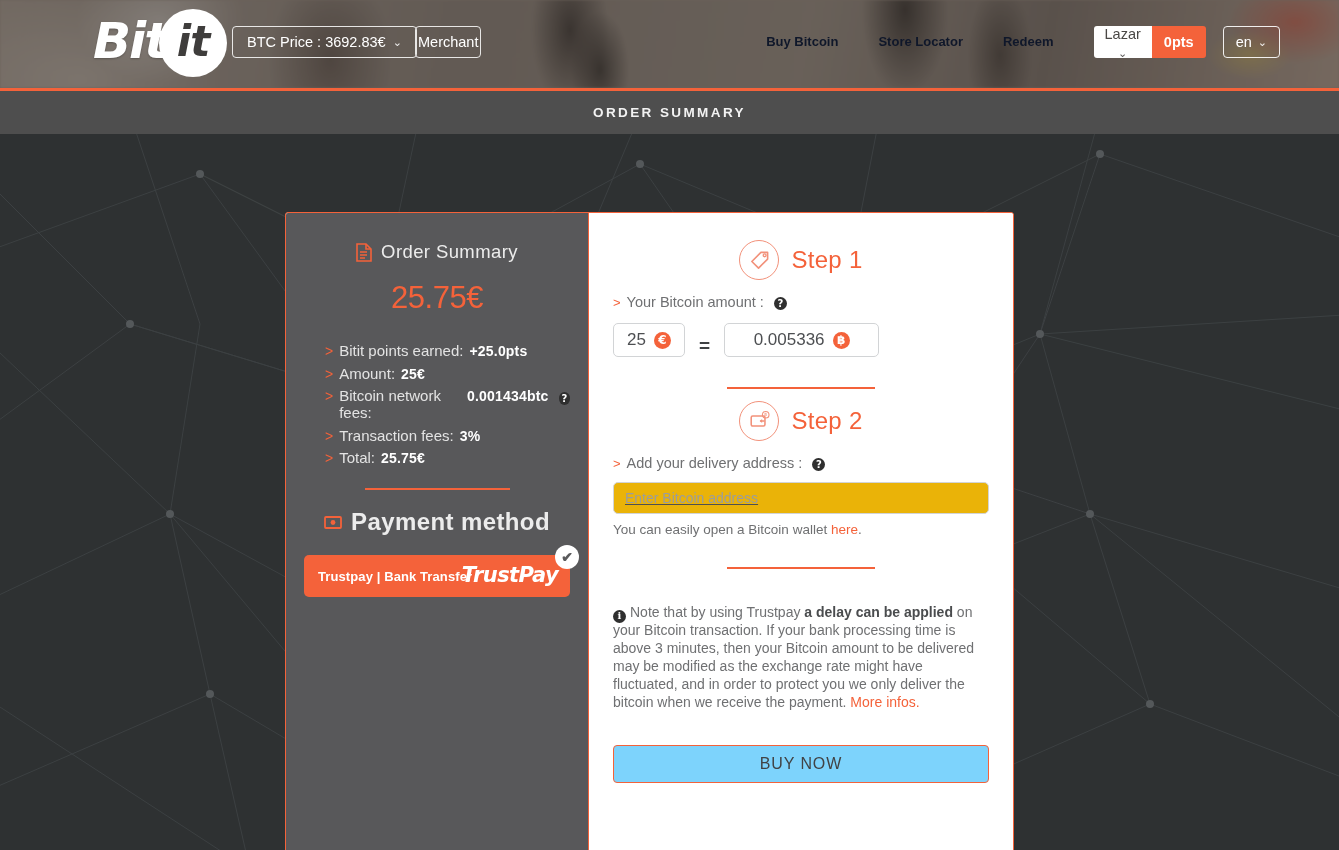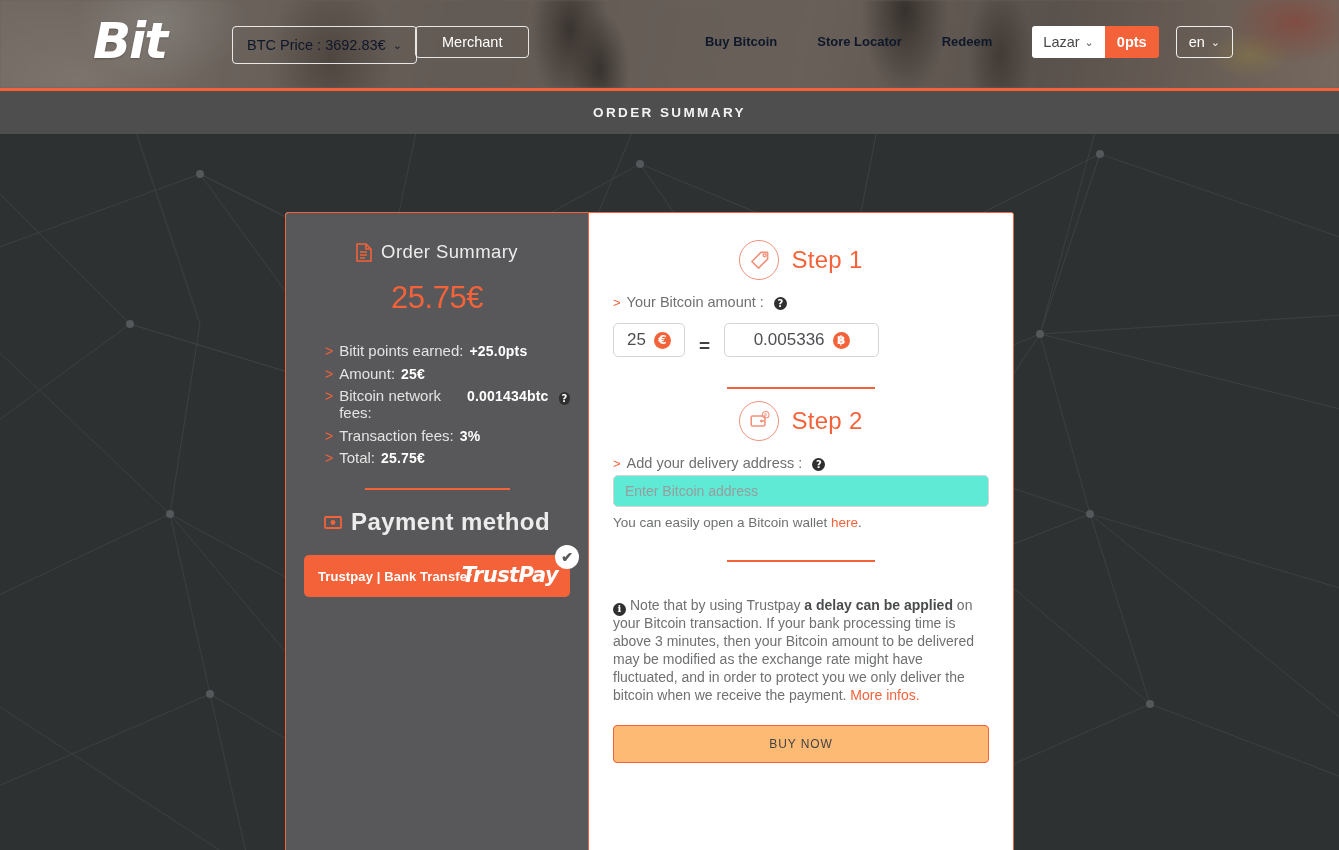"it" div.logo-circle { html: none -> <div> <span>it</span> </div> }
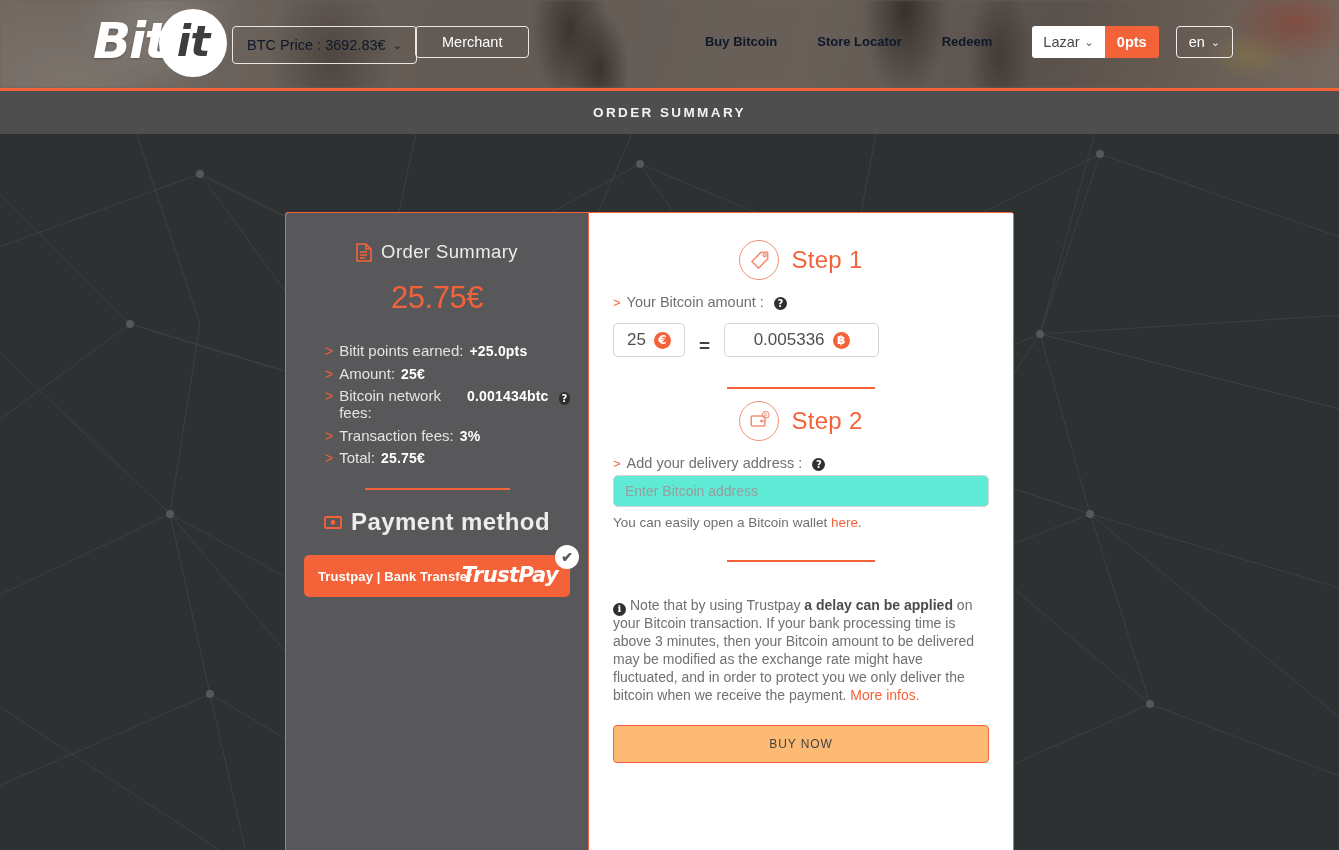"BTC Price : 3692.83€" .btc-price { color: #0f172a -> #ffffff; height: 38px -> 32px }
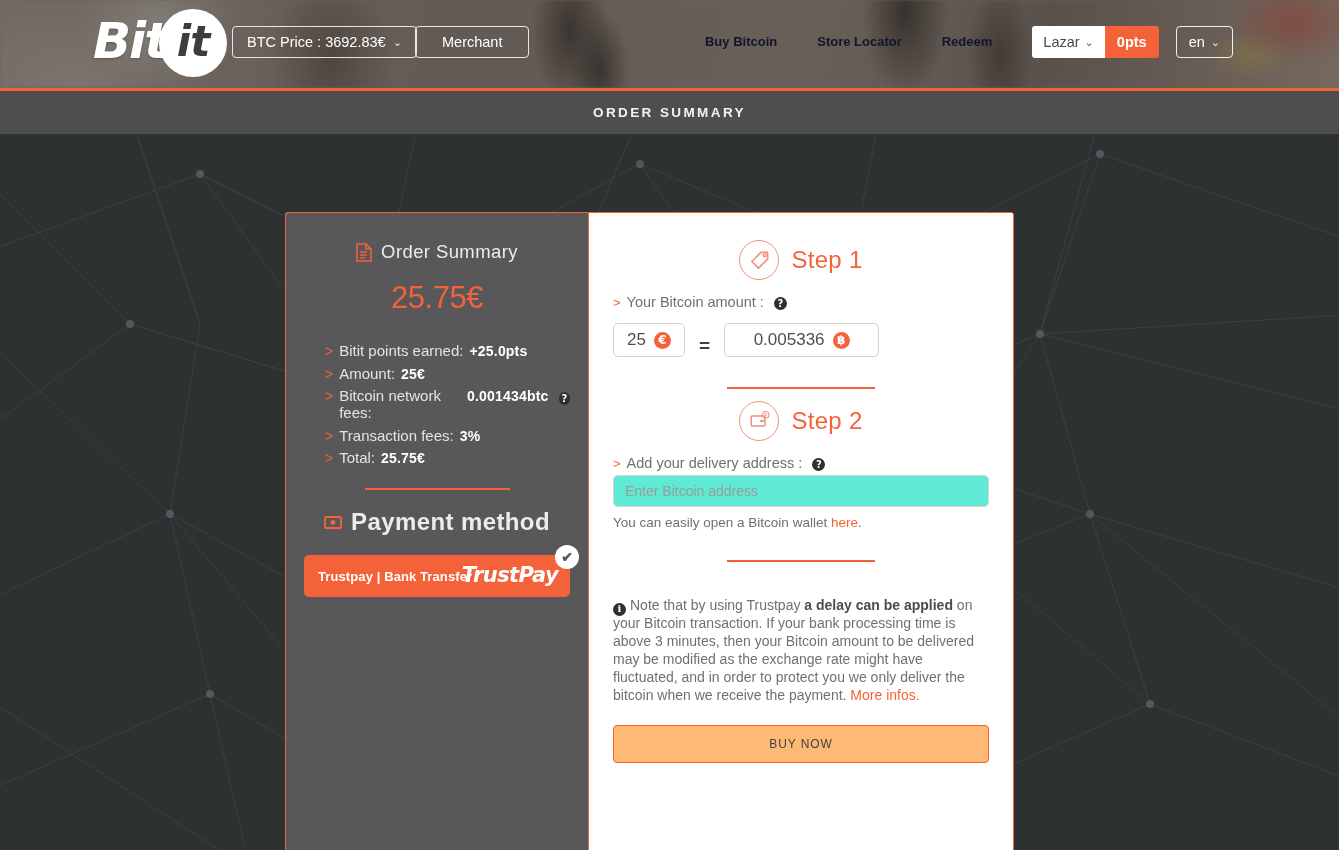"Merchant" .merchant-btn { padding: 0 26px -> 0 2px }
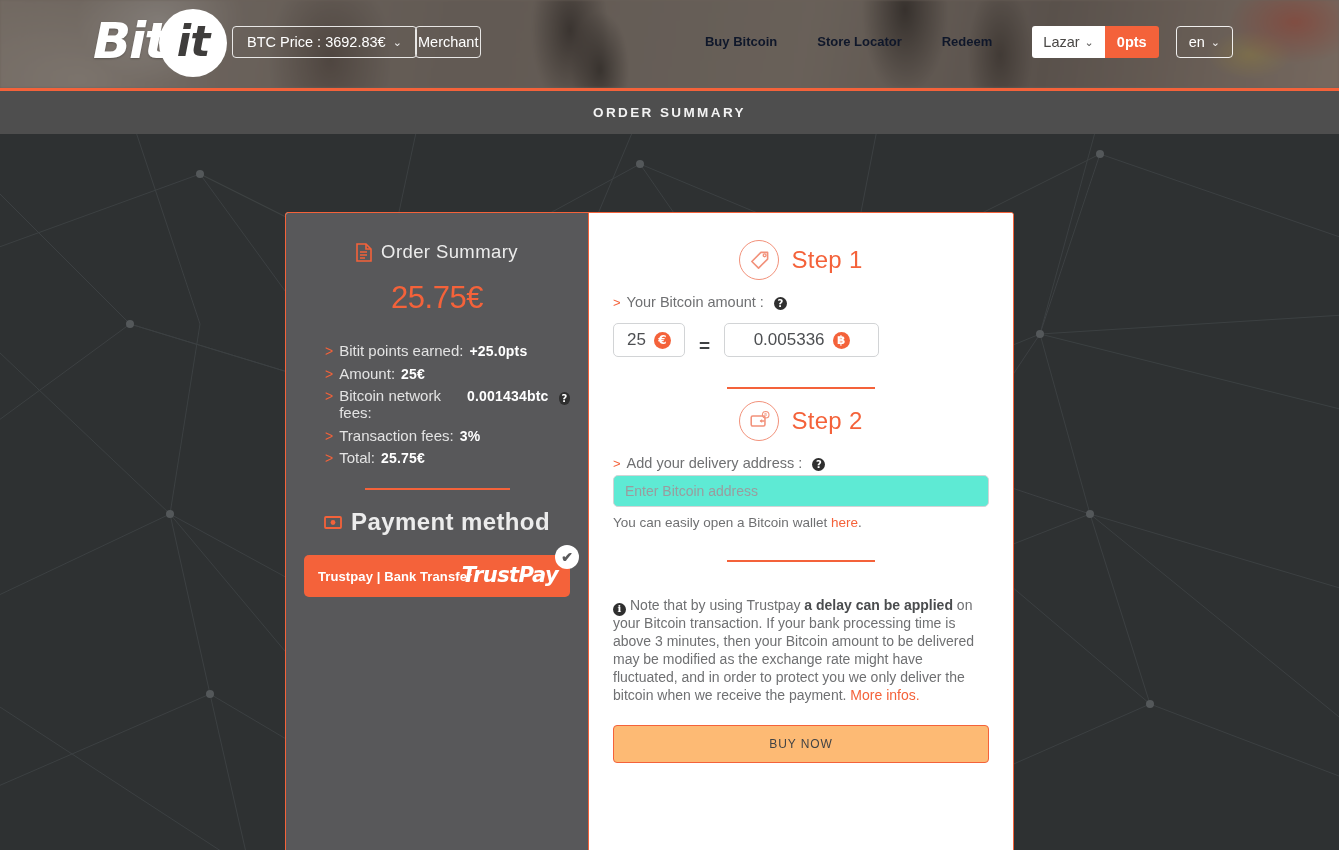"Lazar" .user-name { flex-direction: none -> column }
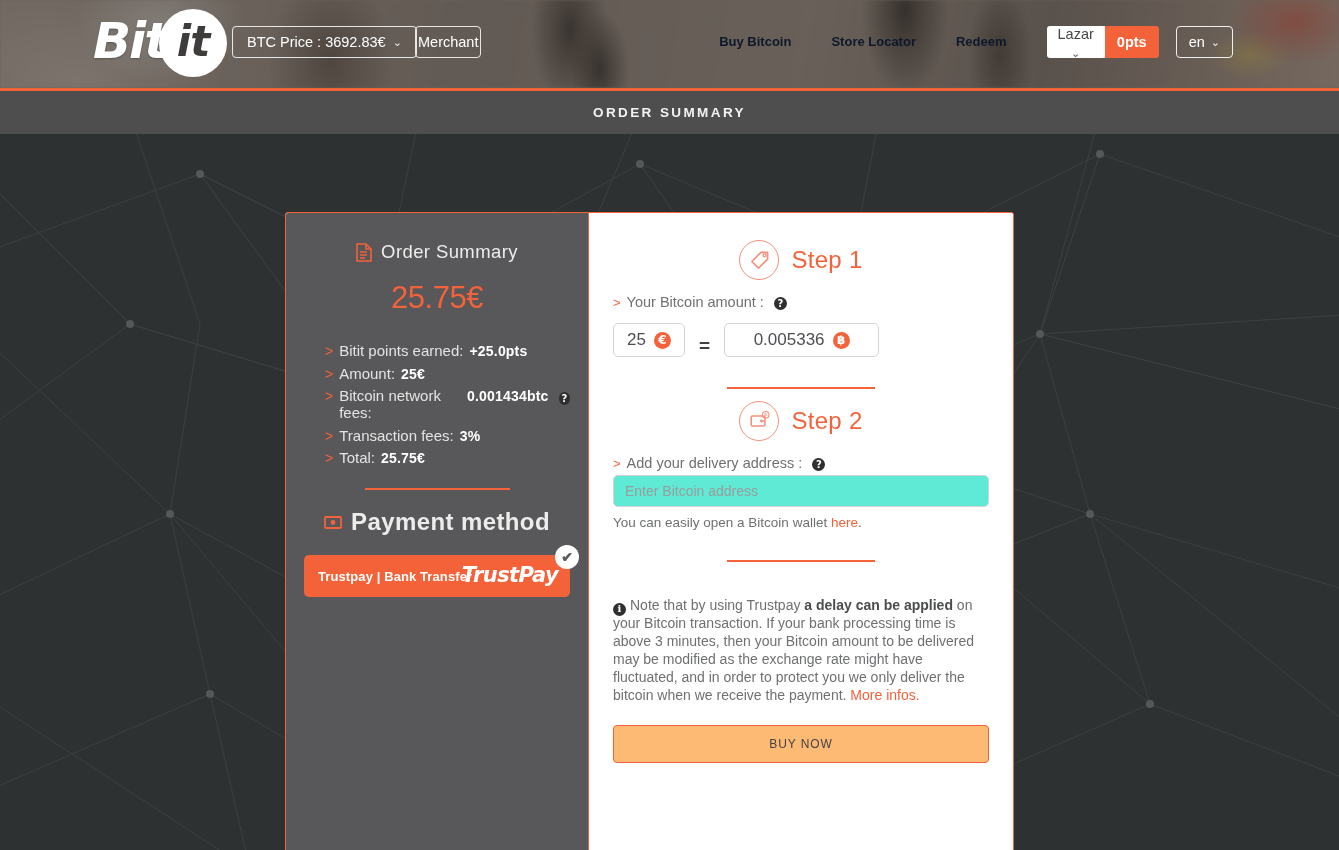"en" .lang-btn { margin-right: 106px -> 59px }
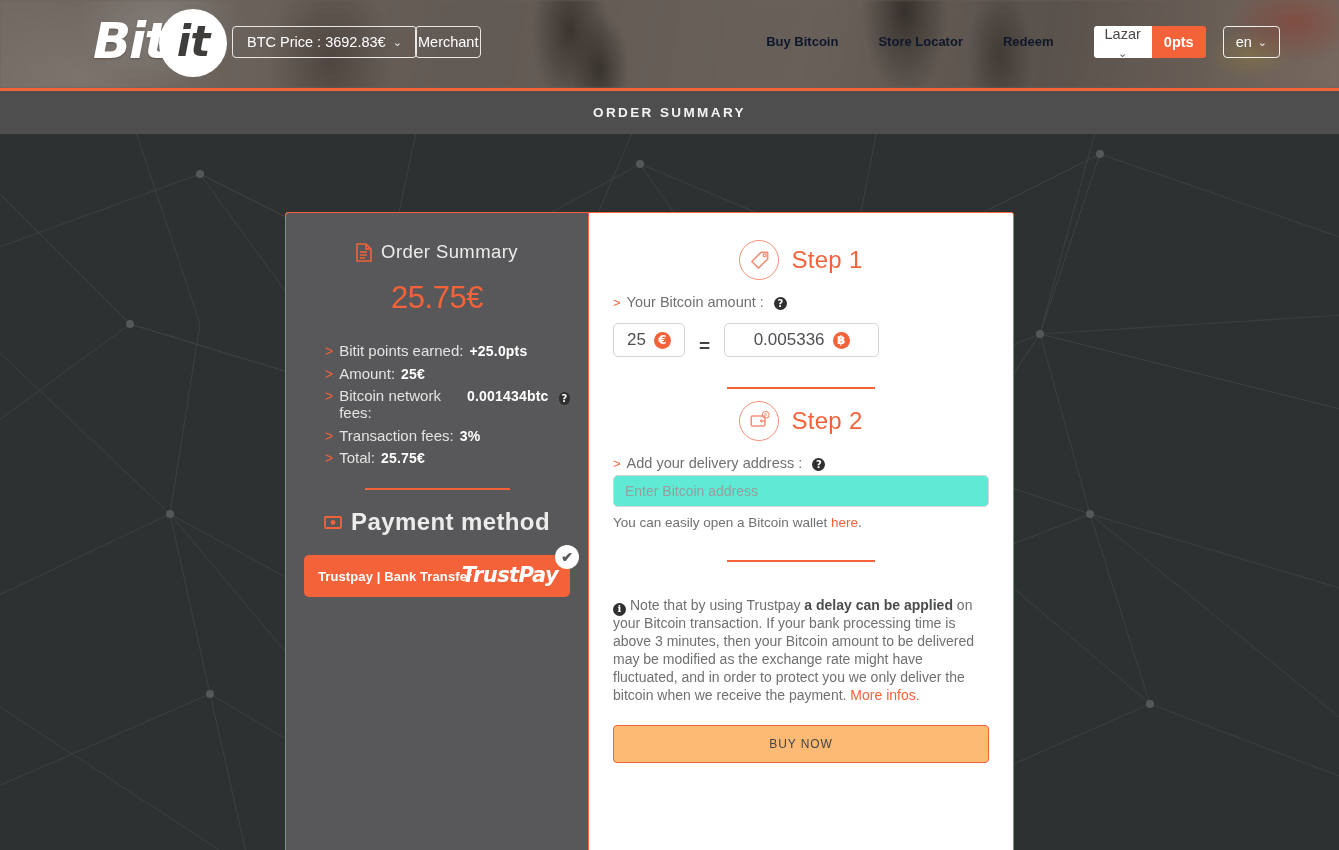"Enter Bitcoin address" .addr-input { background: #5eead4 -> #eab308; margin-top: 4px -> 11px; text-decoration: none -> underline }
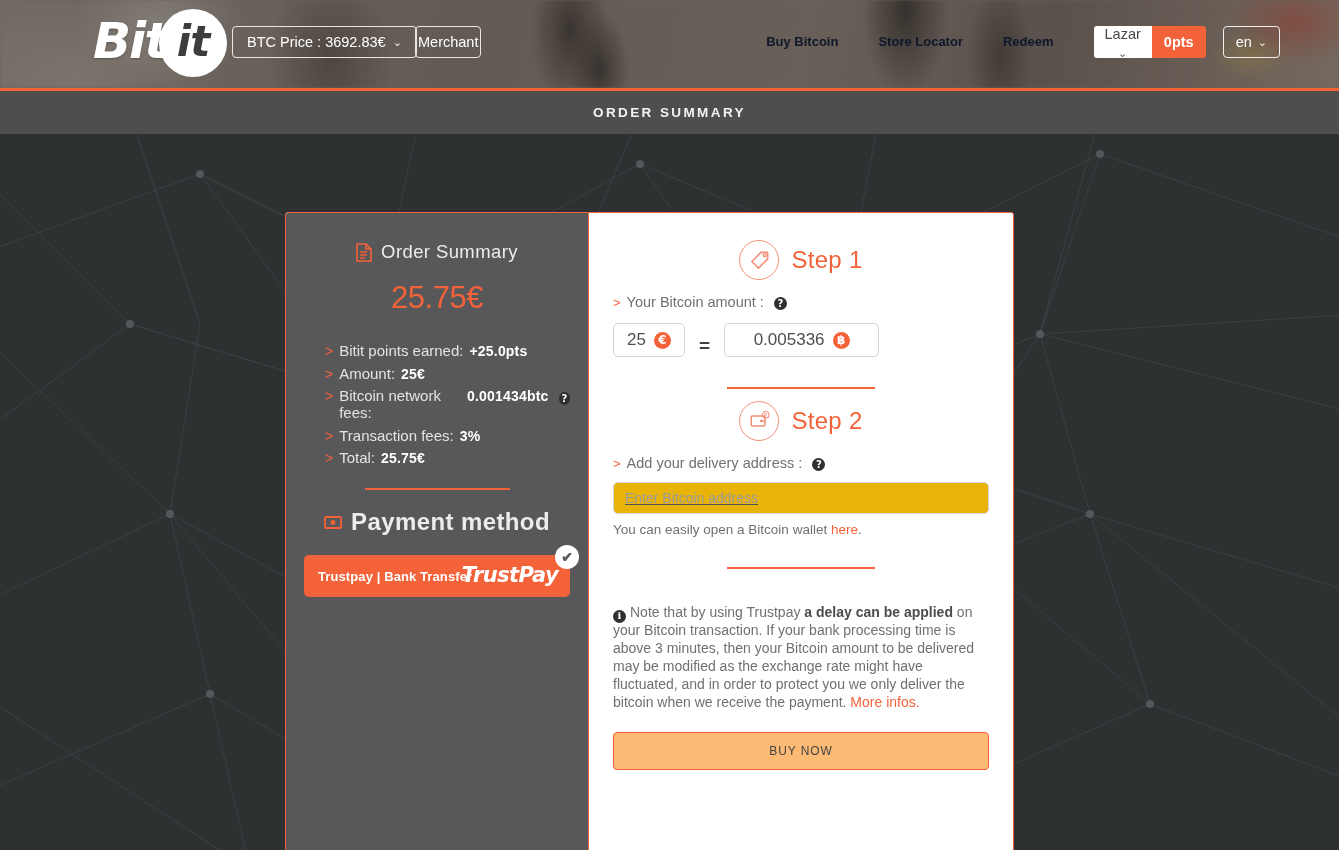"BUY NOW" .buy-btn { background: #fdba74 -> #7dd3fc; font-size: 12px -> 16px; margin-top: 21px -> 34px }
